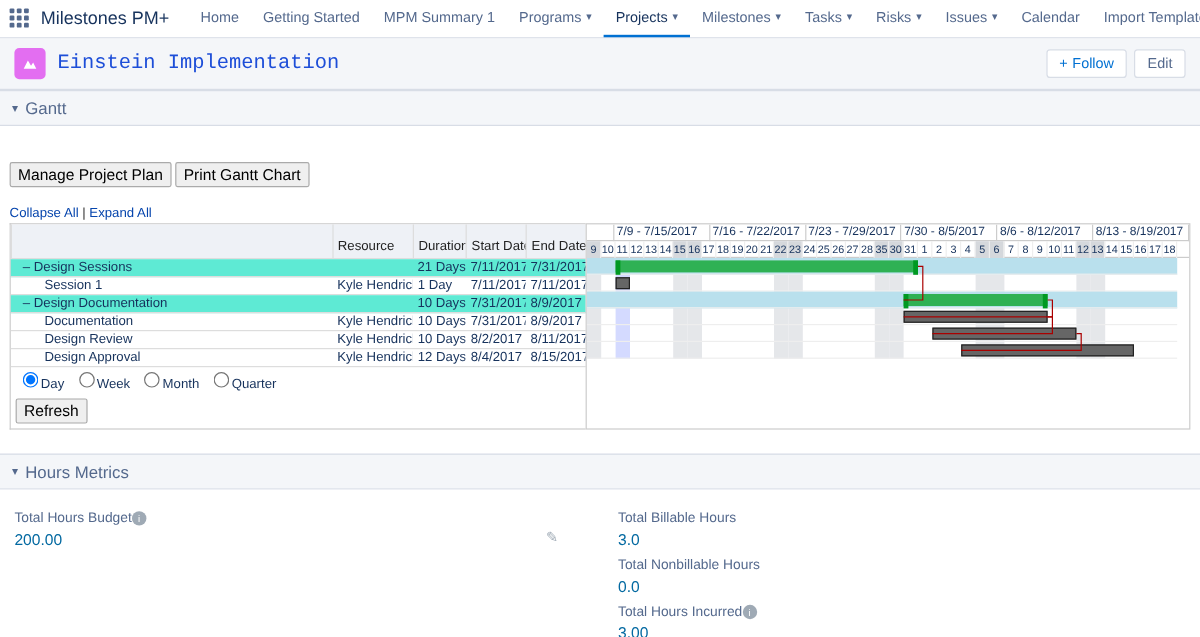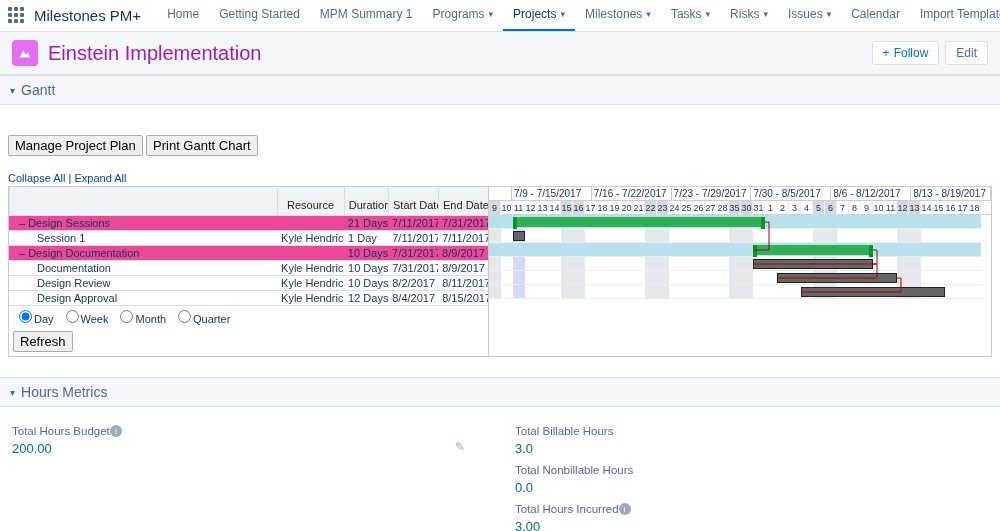"Einstein Implementation" .record-title { color: #a21caf -> #1d4ed8; font-family: none -> Liberation Mono, monospace; font-size: 20px -> 17px }
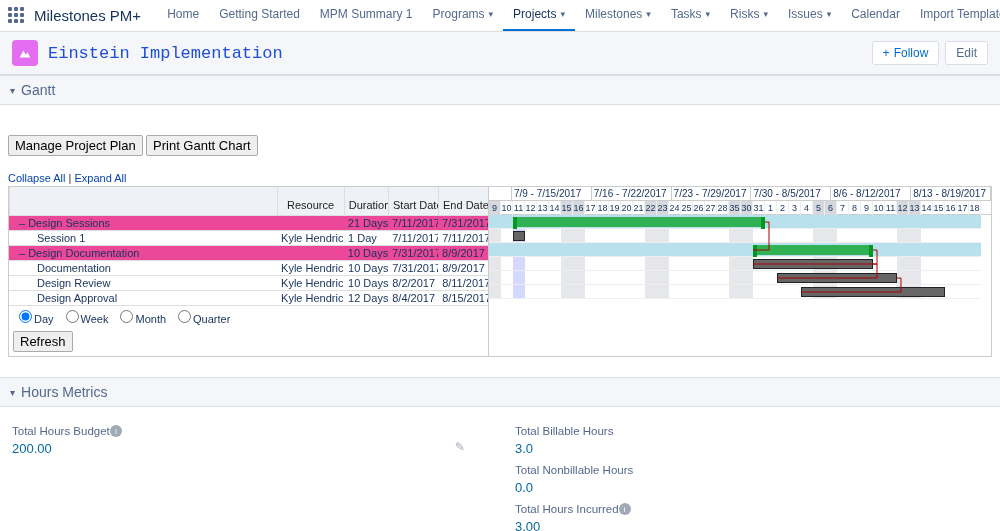"Resource" .grid-left .hdr-row { text-align: center -> none }
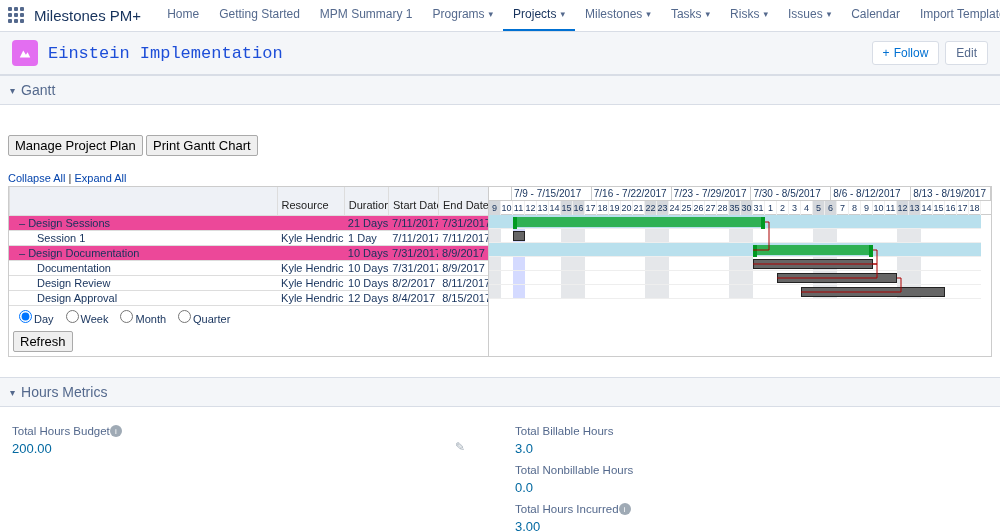"– Design Sessions" .summary-row { background: #ec4899 -> #5eead4 }
